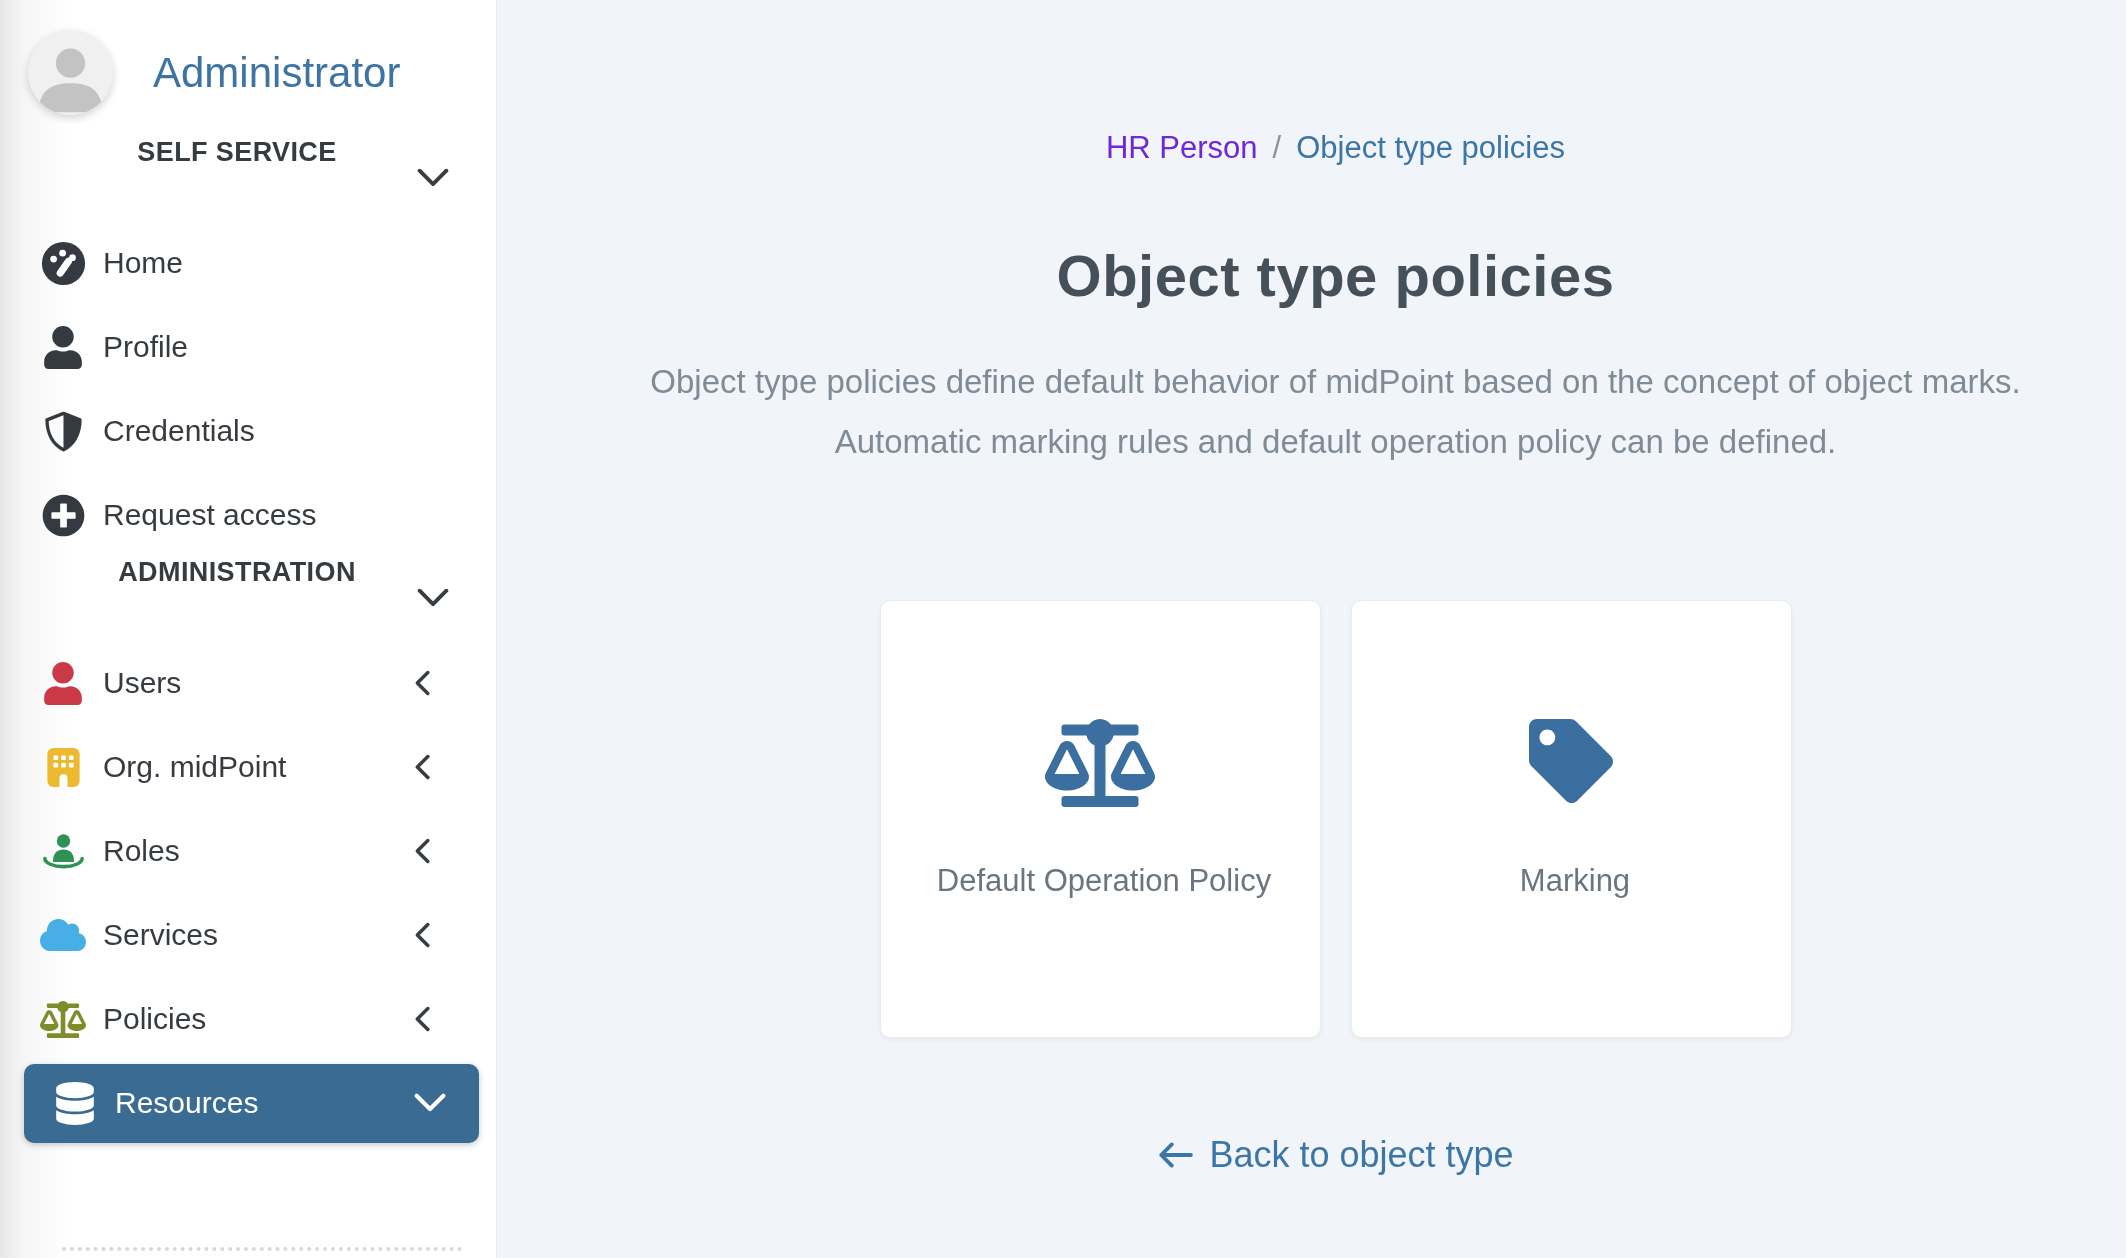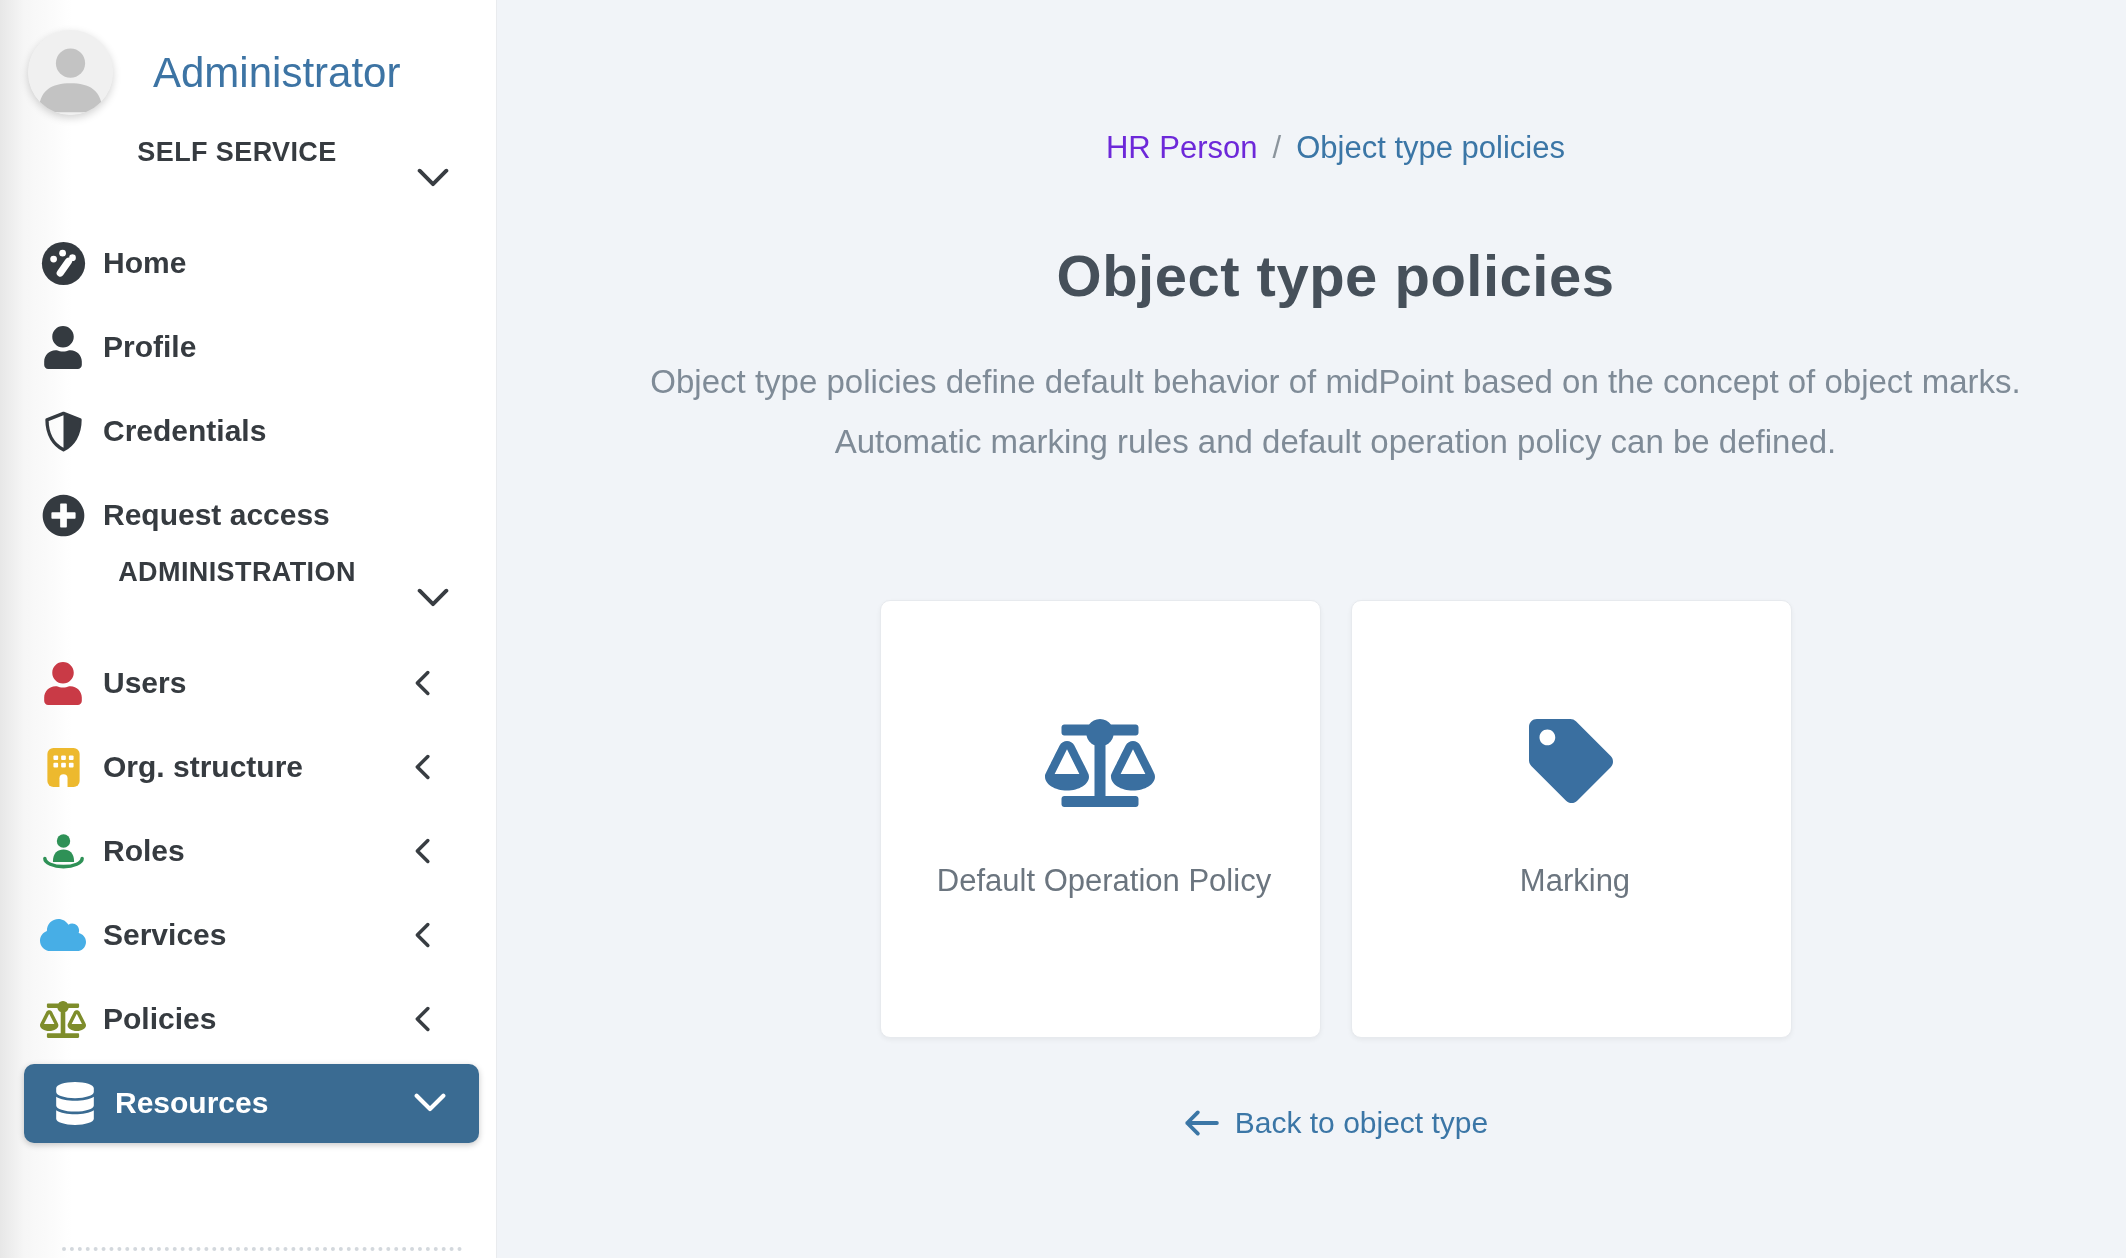"Home" .row { font-weight: bold -> none }
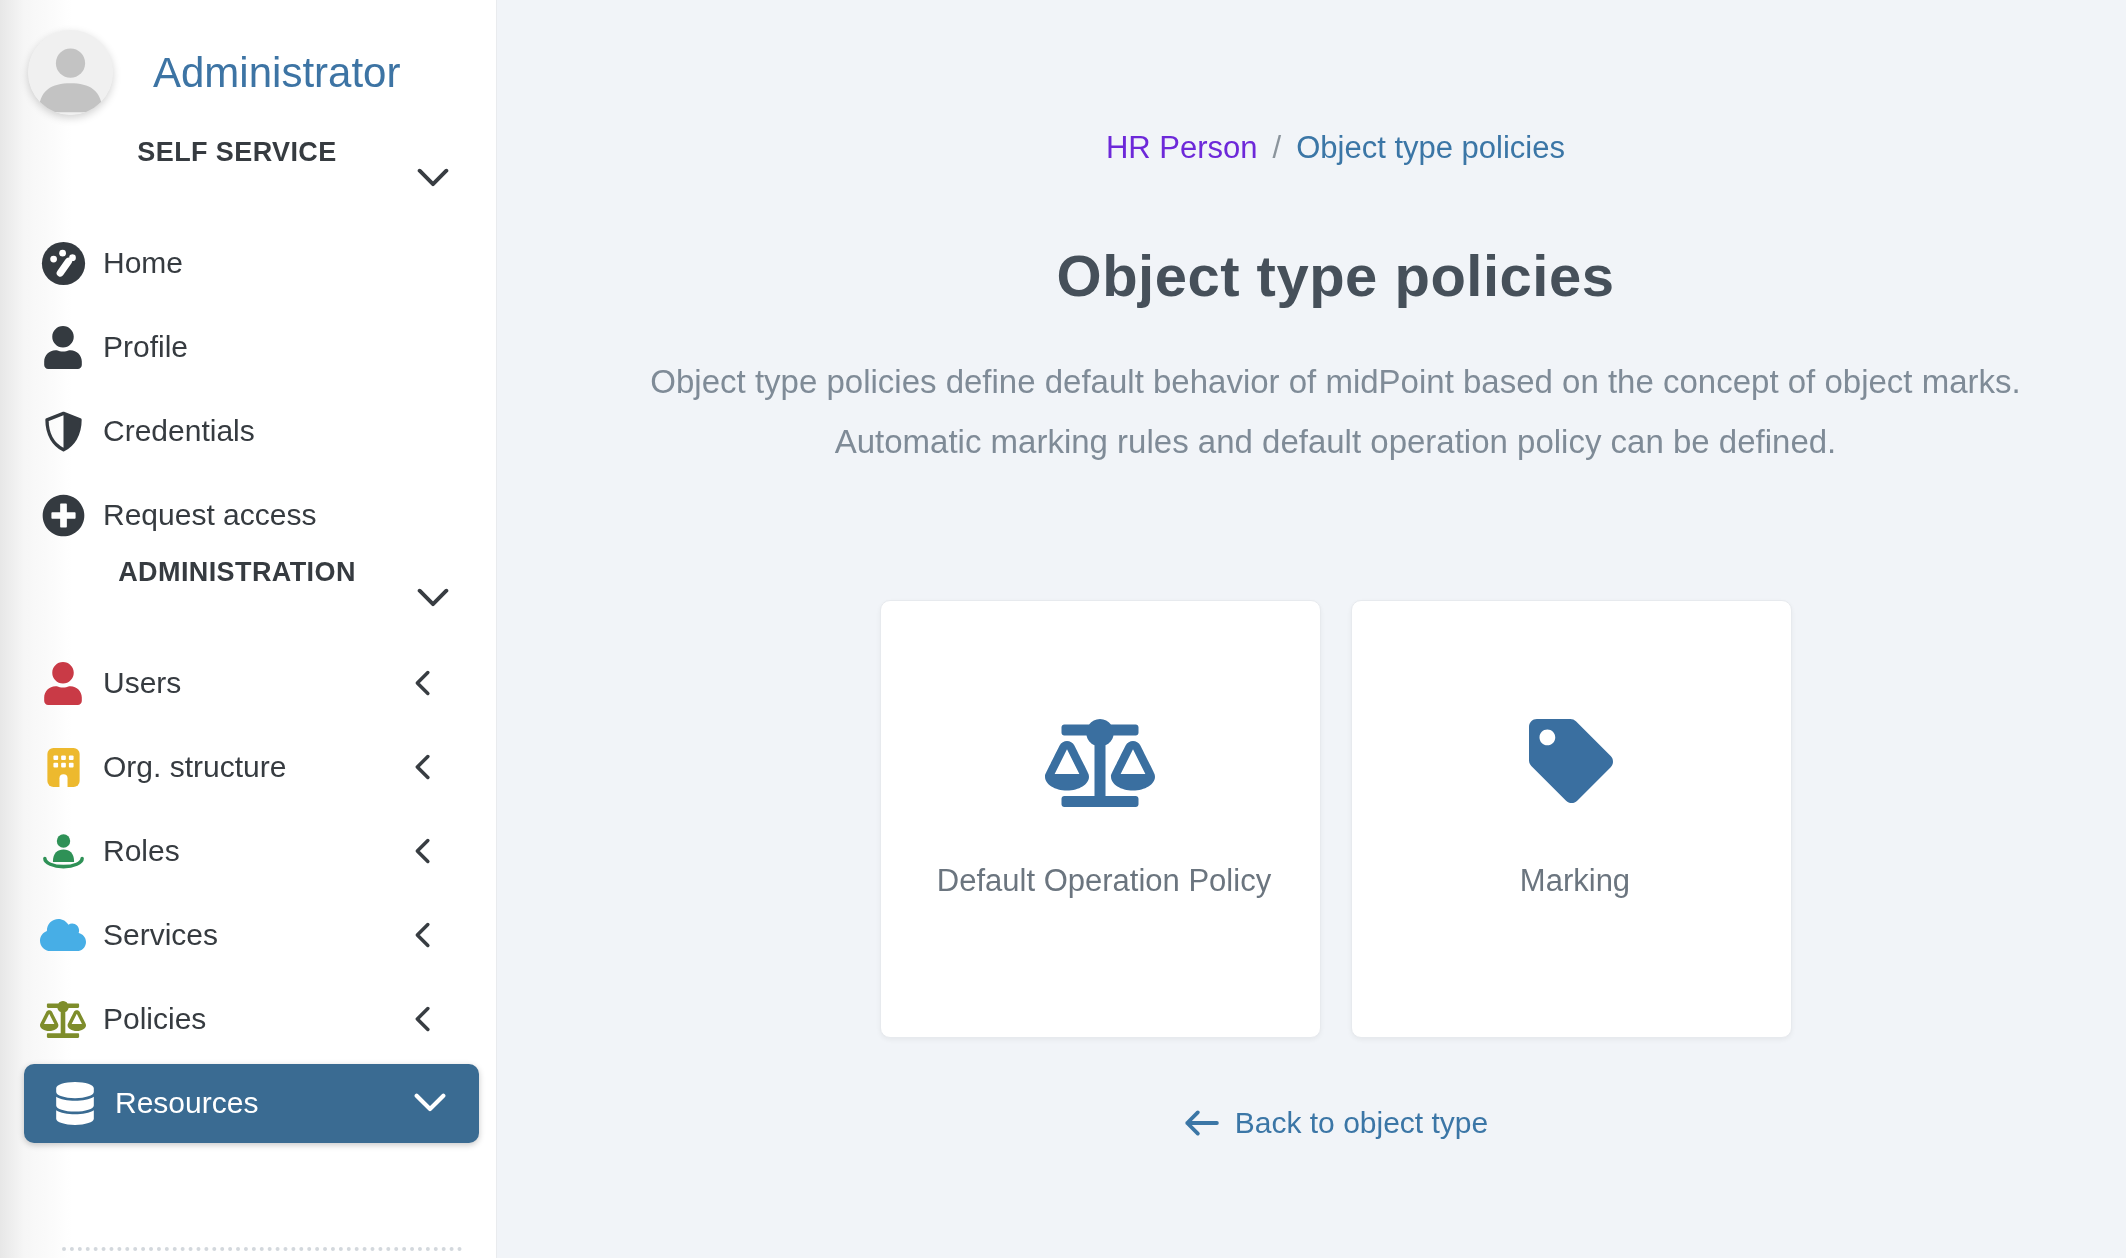"Org. structure" span.mi-label { text: structure -> midPoint }
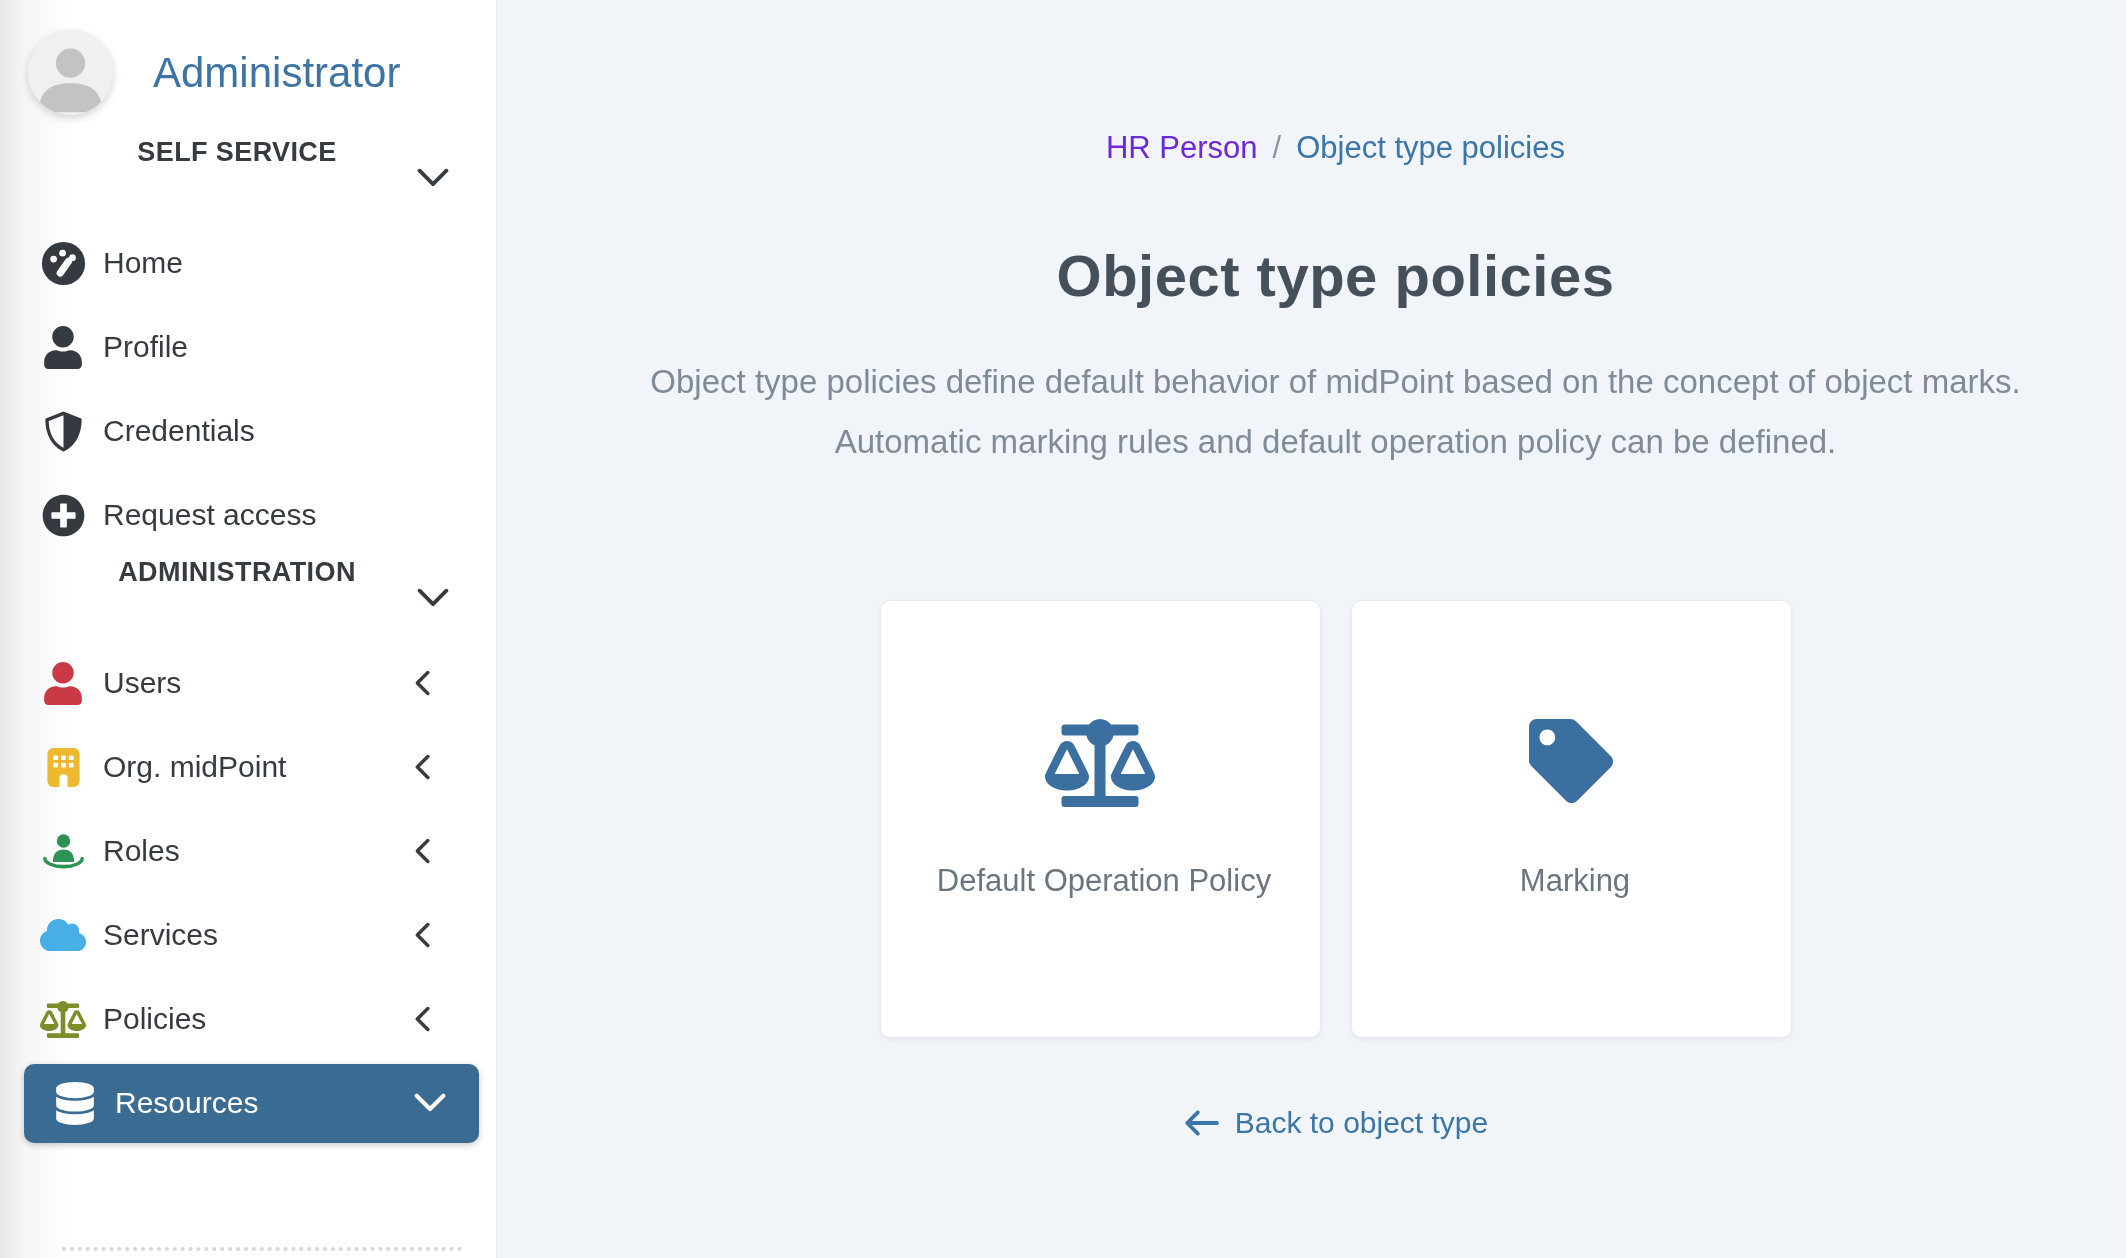"Back to object type" .back-link { font-size: 30px -> 36px; margin-top: 68px -> 96px }
